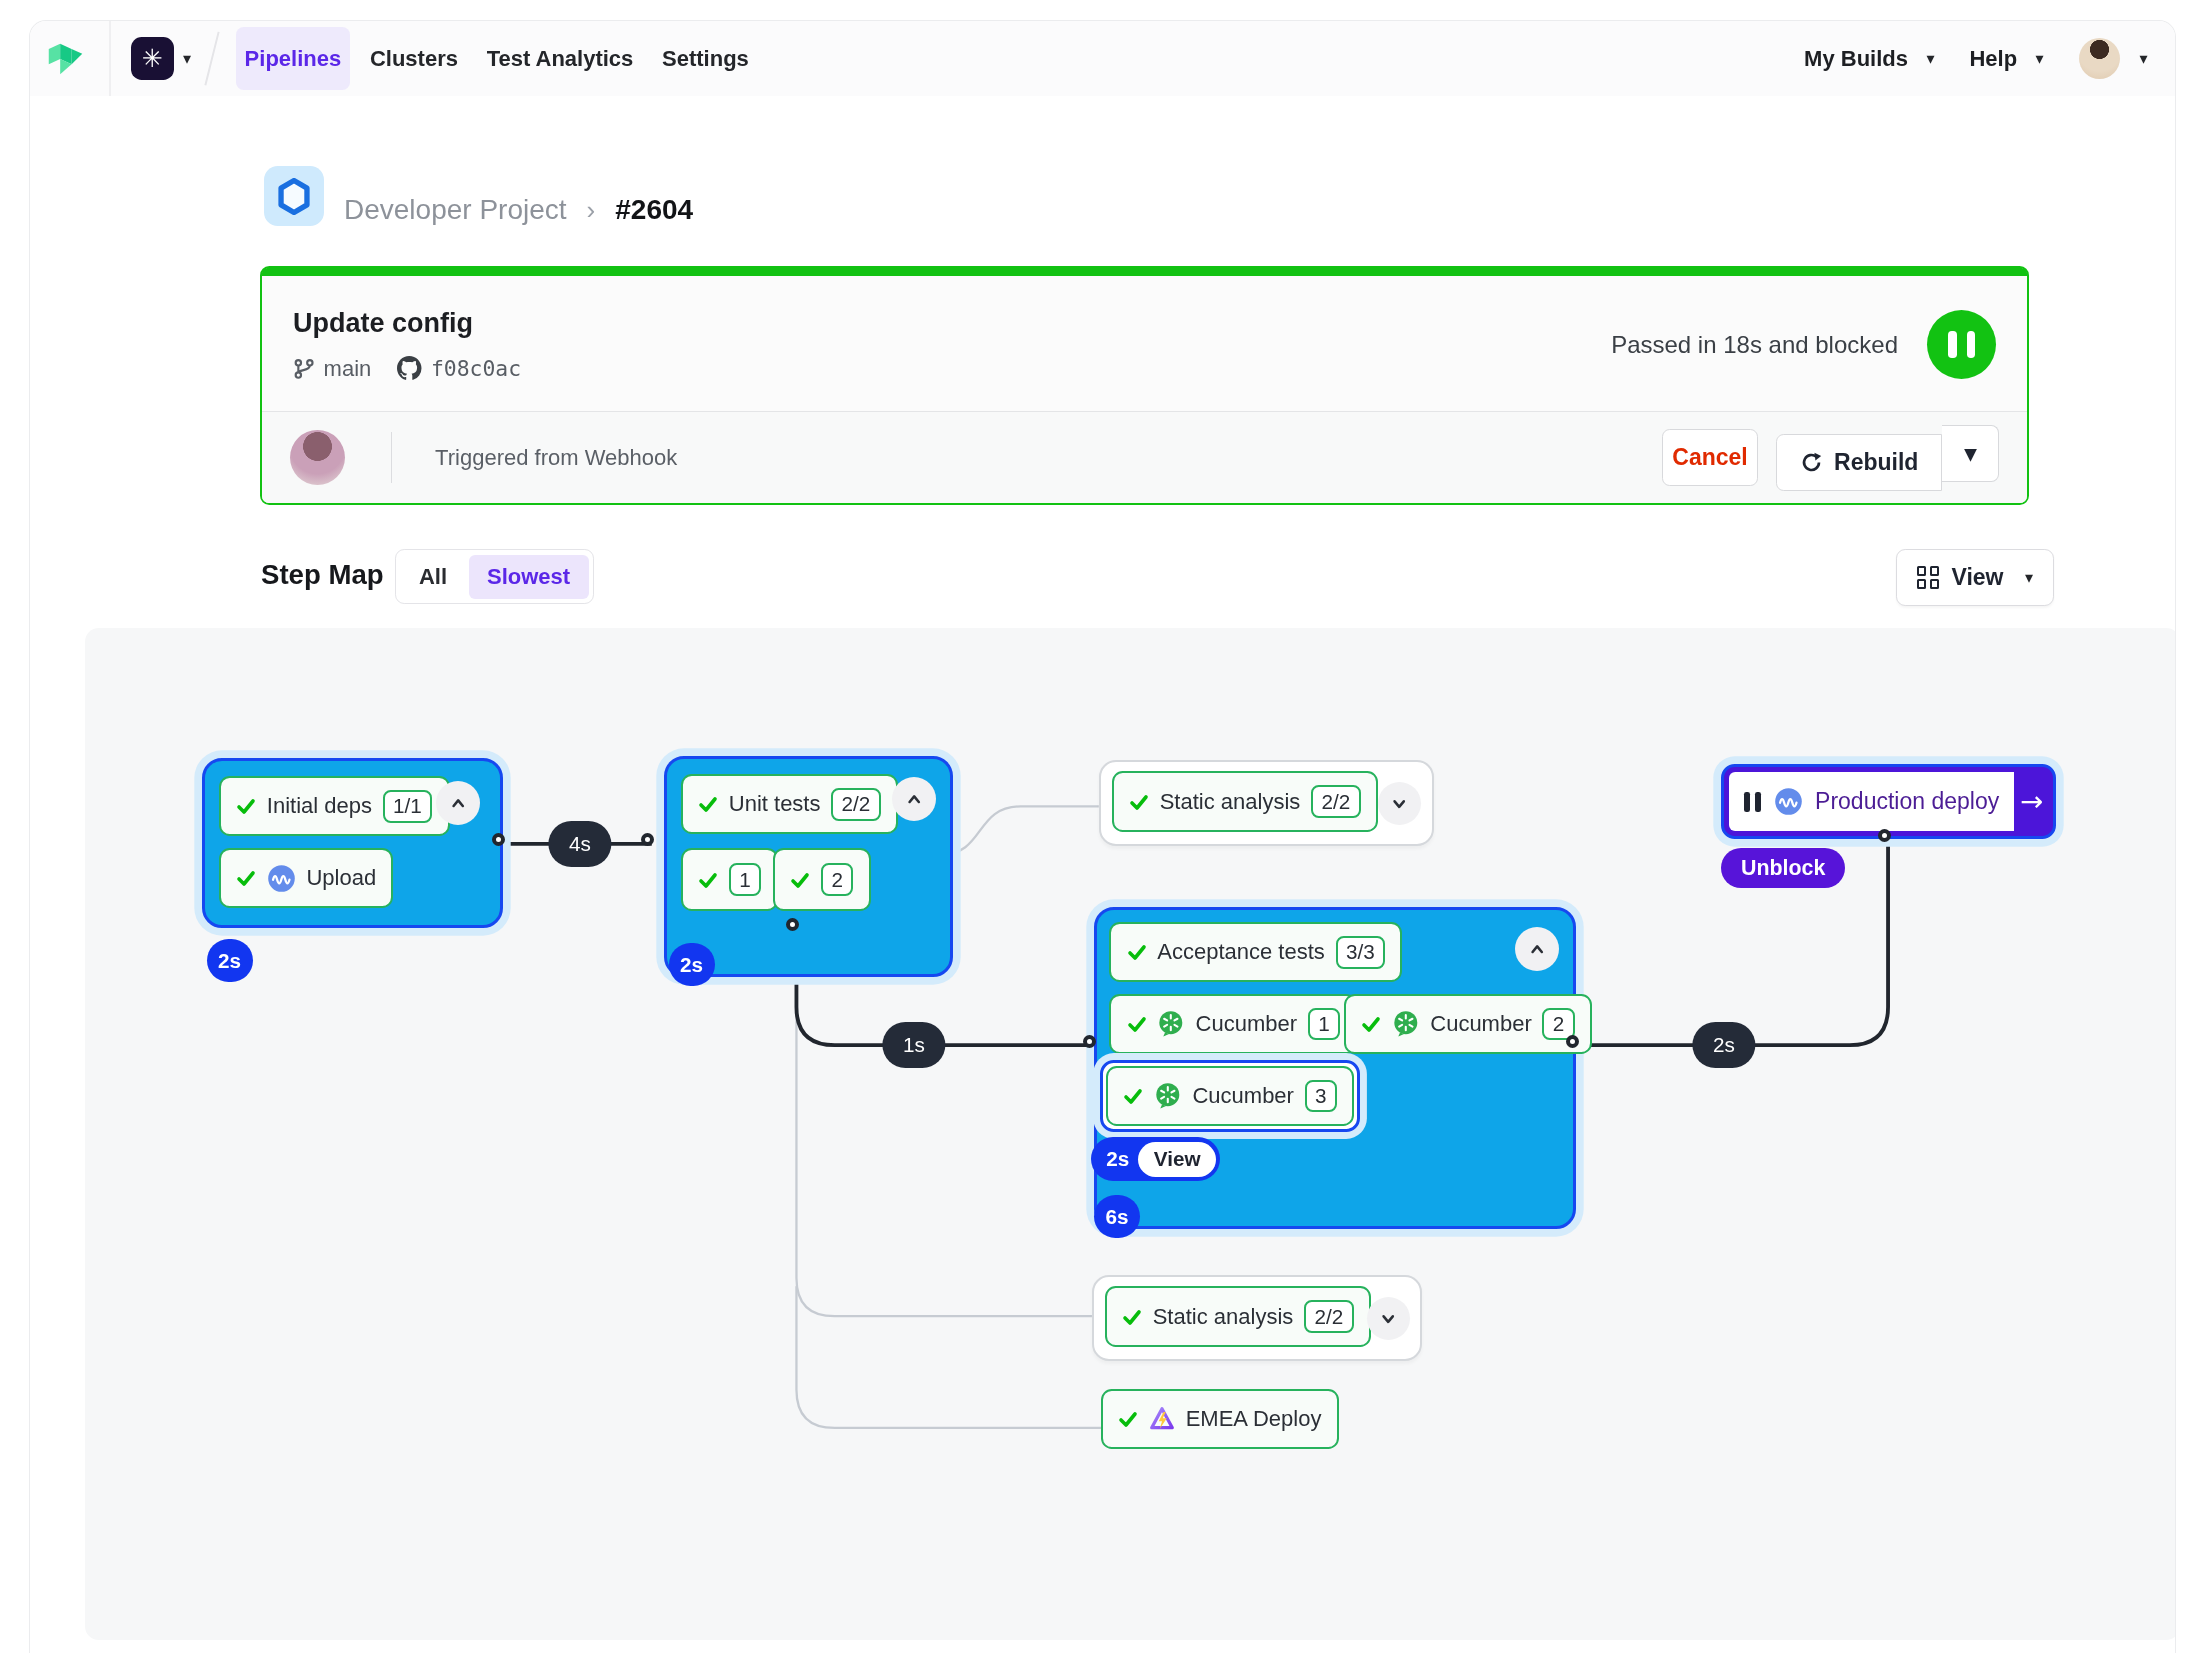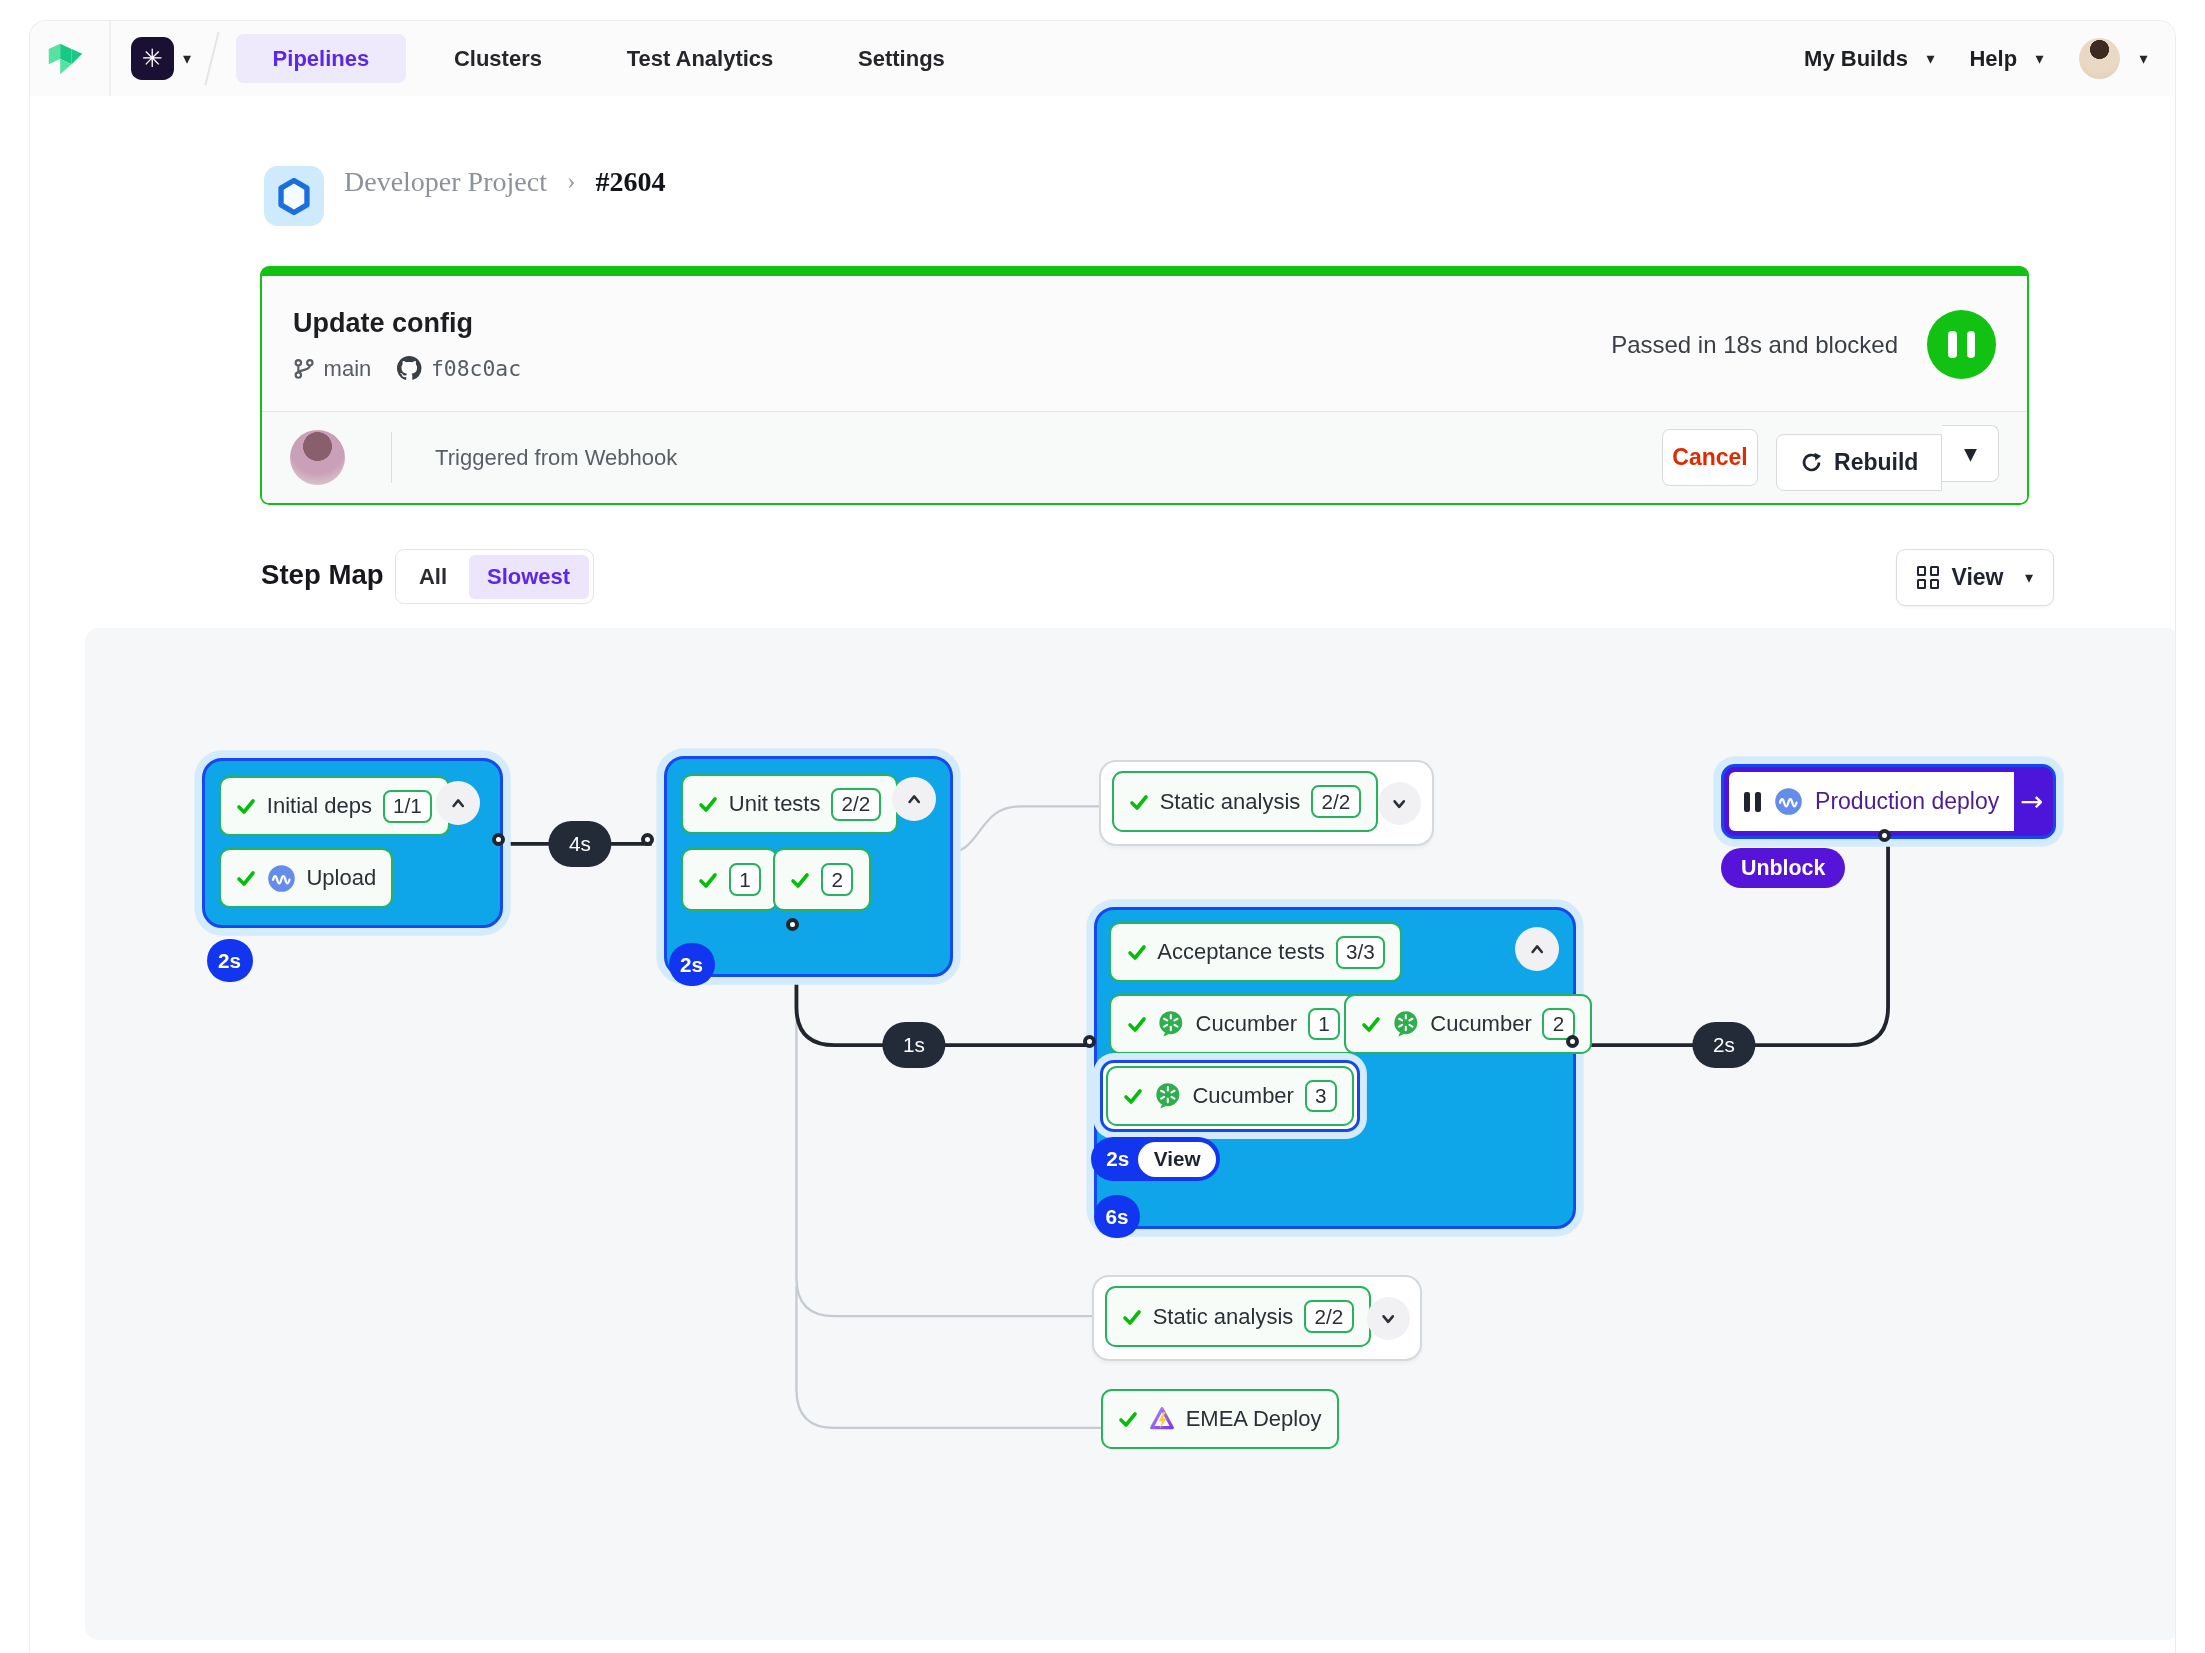"Pipelines" .tab { height: 49px -> 63px; padding: 0 37px -> 0 9px }
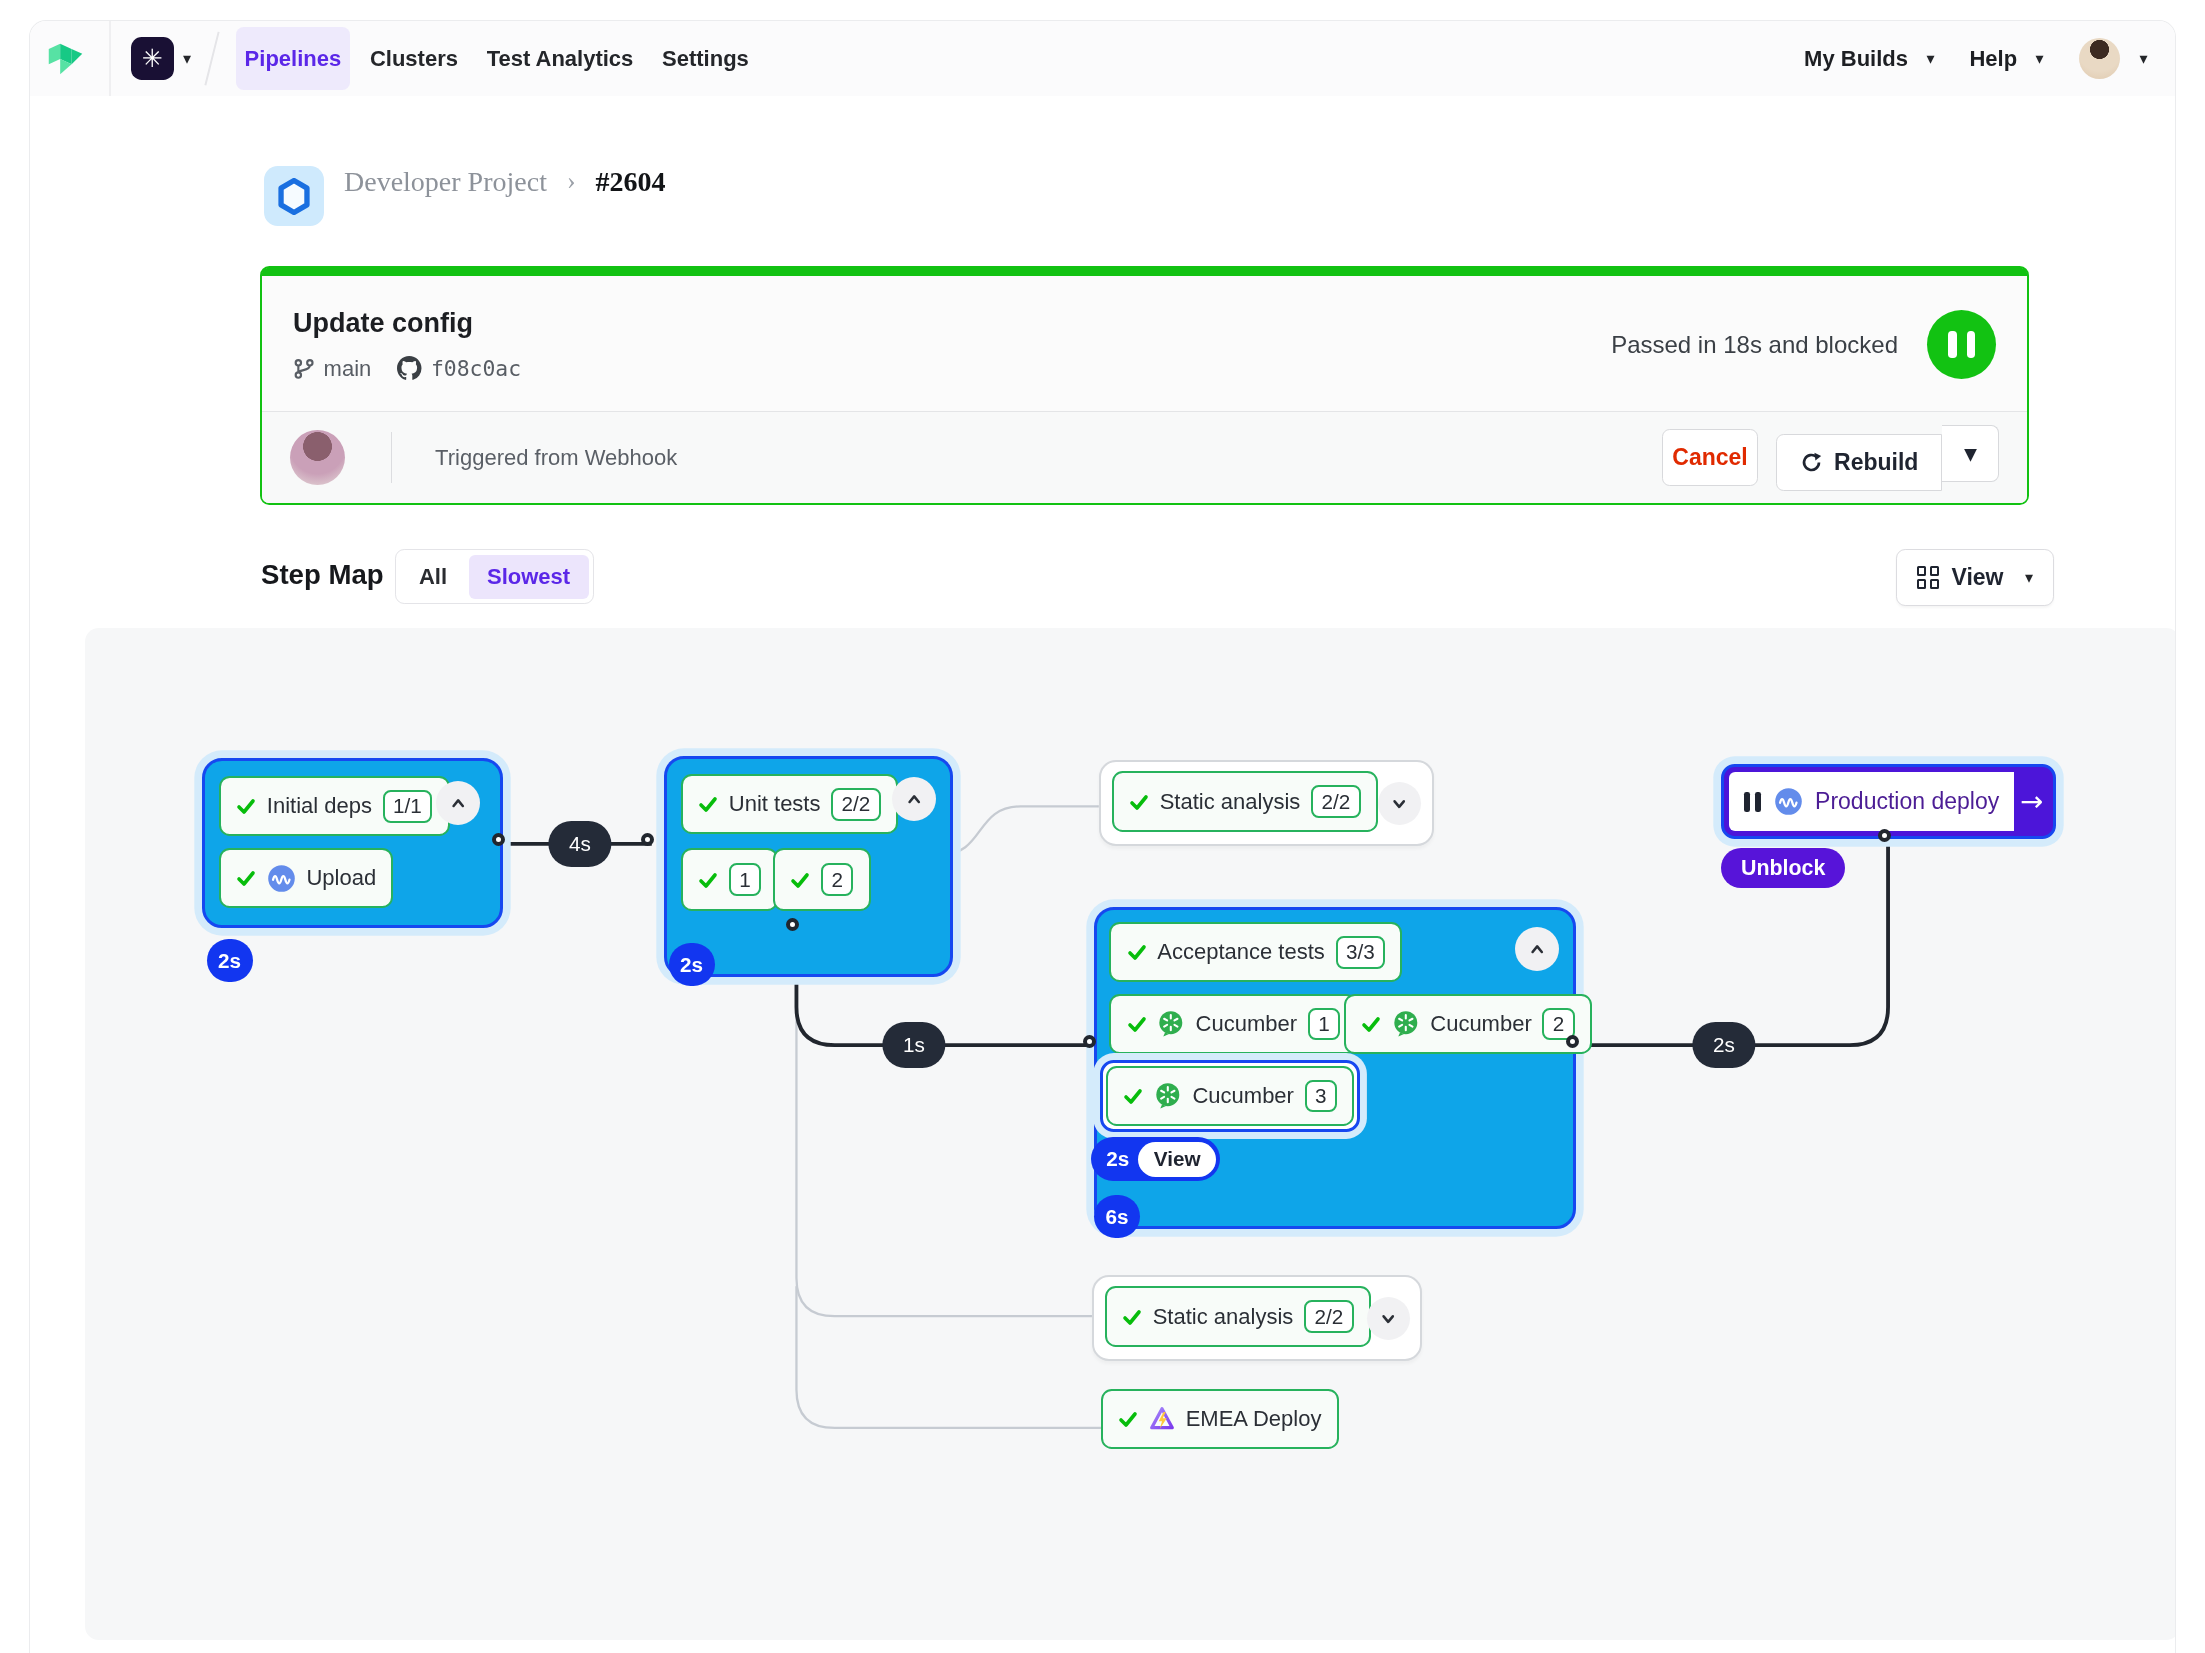"Developer Project" .crumb { align-items: flex-start -> flex-end; font-family: Liberation Serif, serif -> none }
